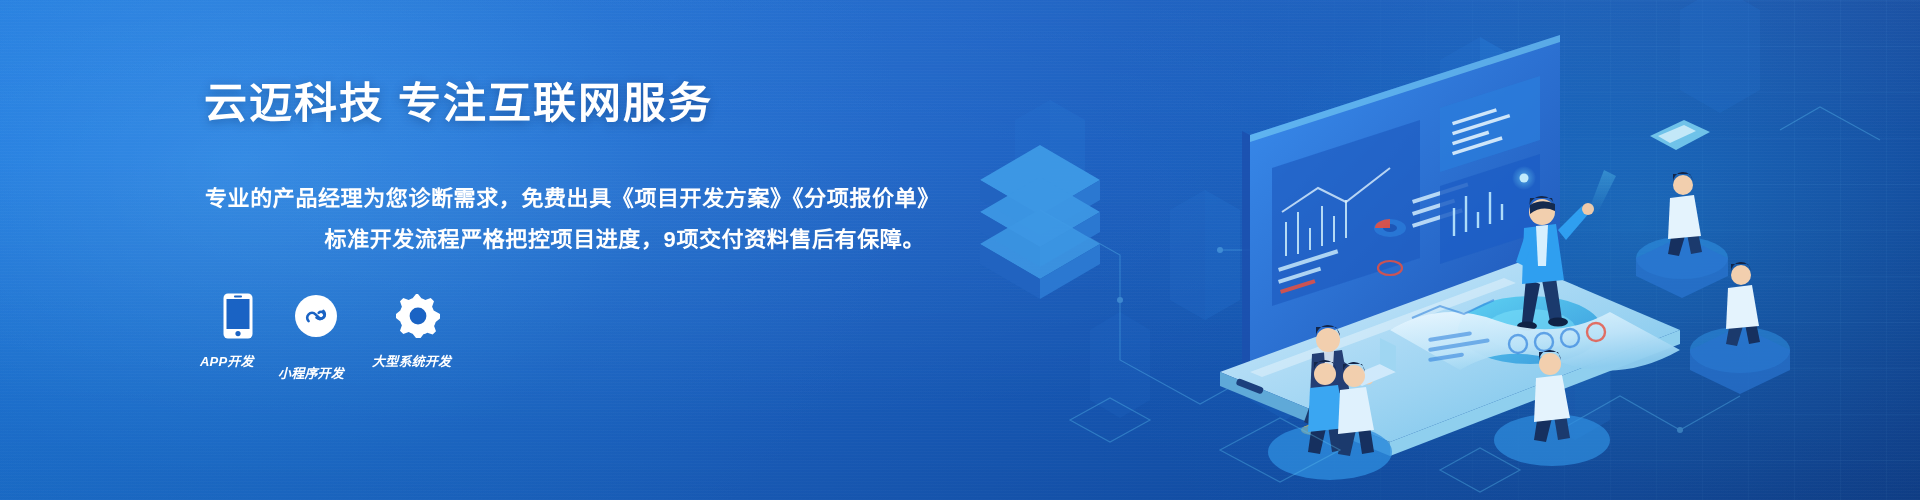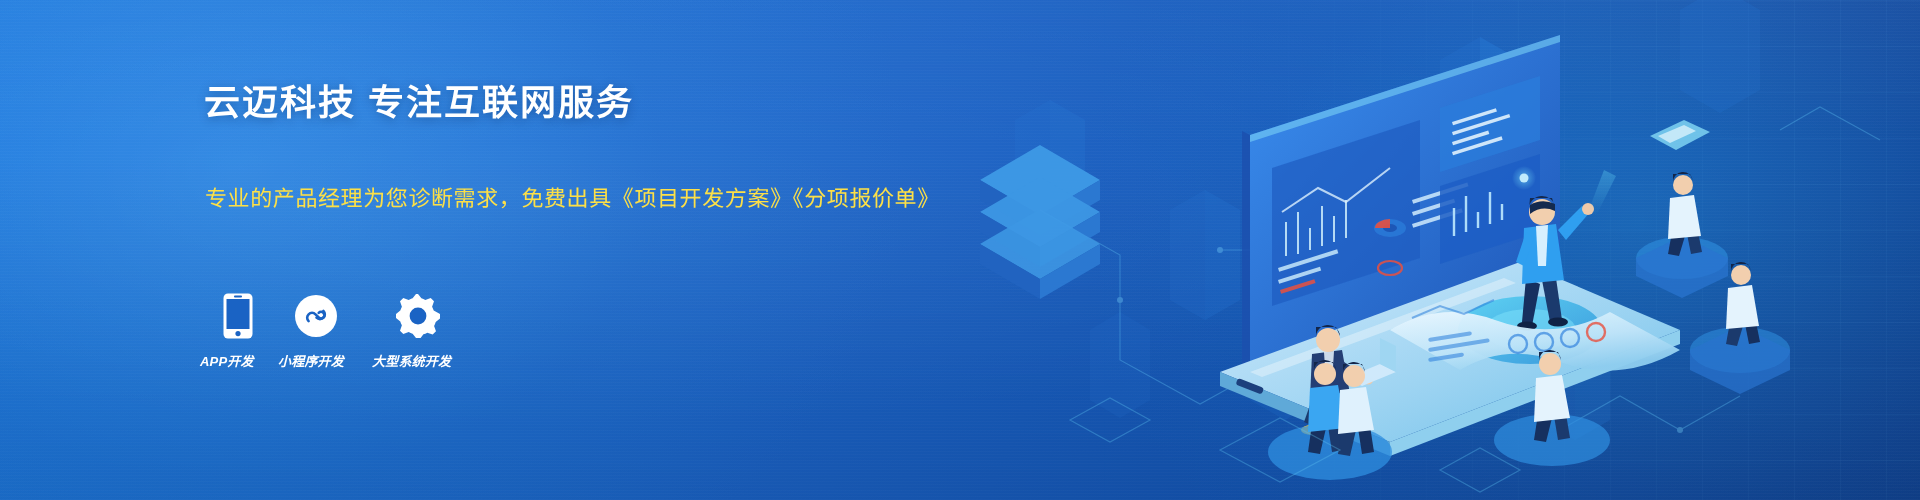"云迈科技 专注互联网服务" .headline { font-size: 36px -> 43px }
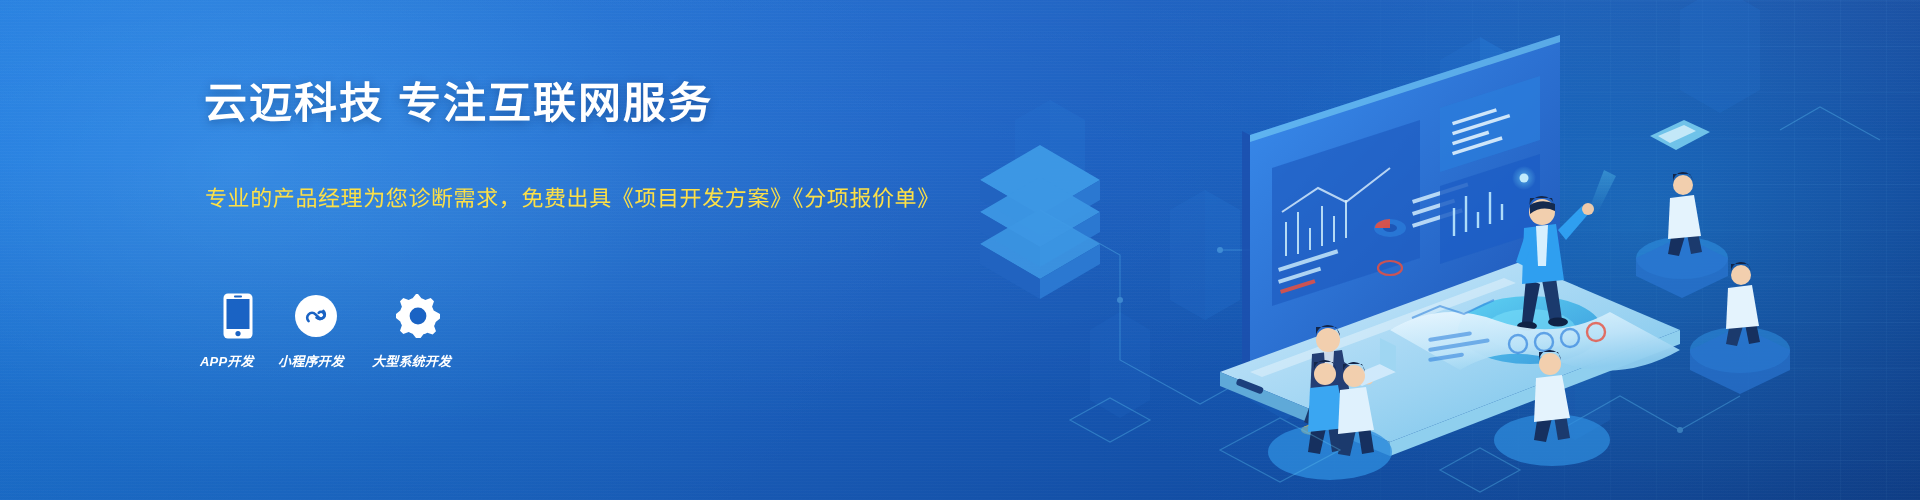"专业的产品经理为您诊断需求，免费出具《项目开发方案》《分项报价单》" .sub-line { color: #fde047 -> #ffffff; font-weight: 400 -> 700 }
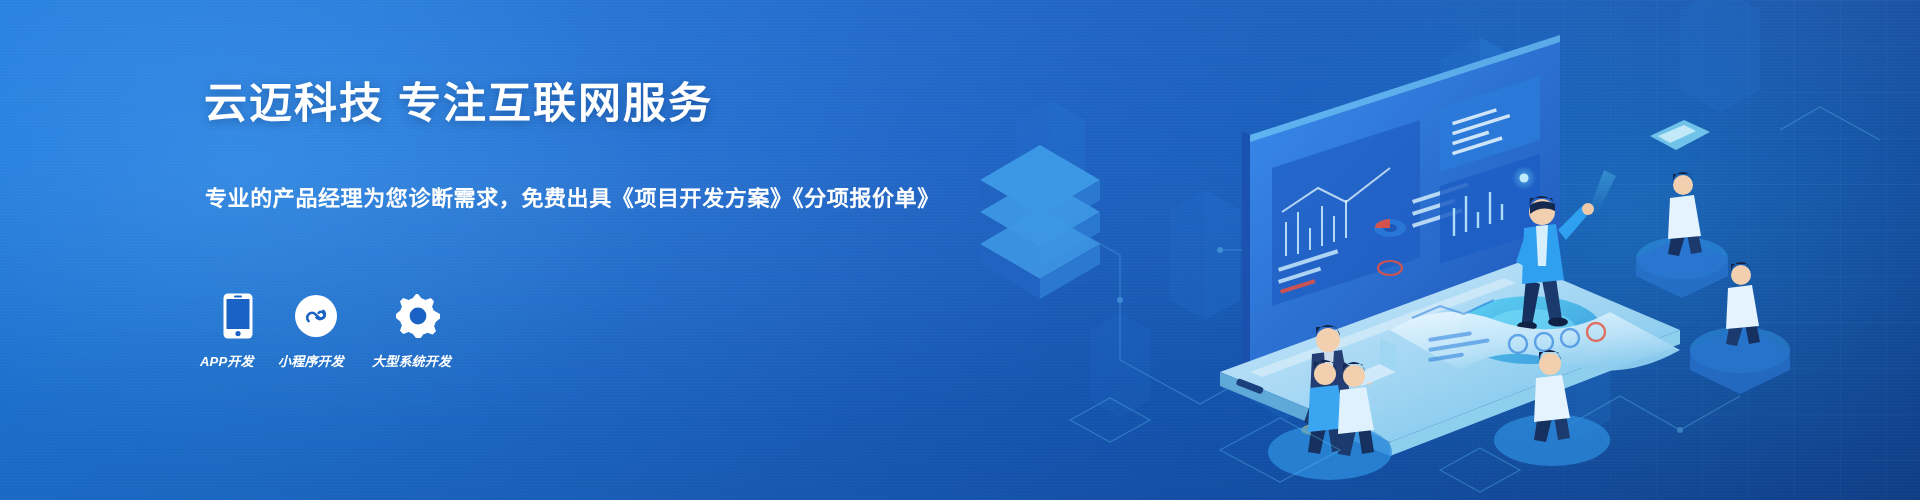"标准开发流程严格把控项目进度，9项交付资料售后有保障。" div.sub-line { html: none -> <div>标准开发流程严格把控项目进度，9项交付资料售后有保障。</div> }
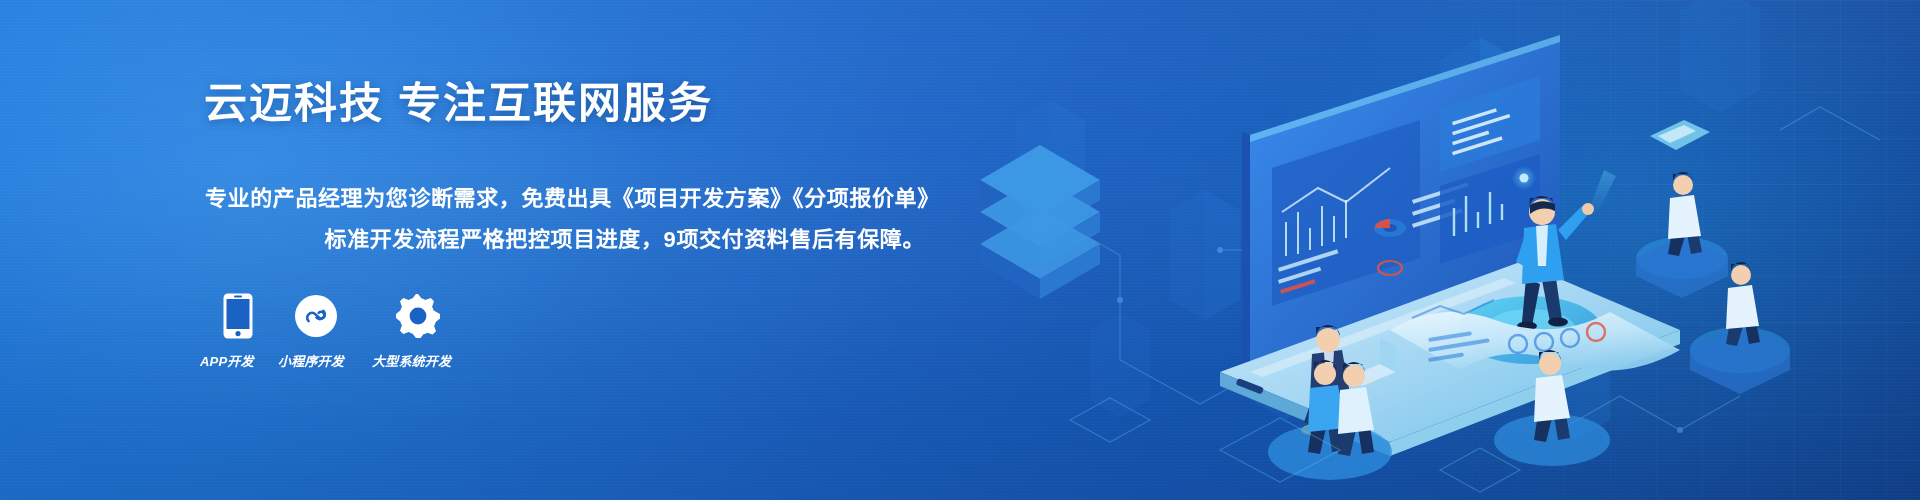"小程序开发" .service.s2 { gap: none -> 12px }
